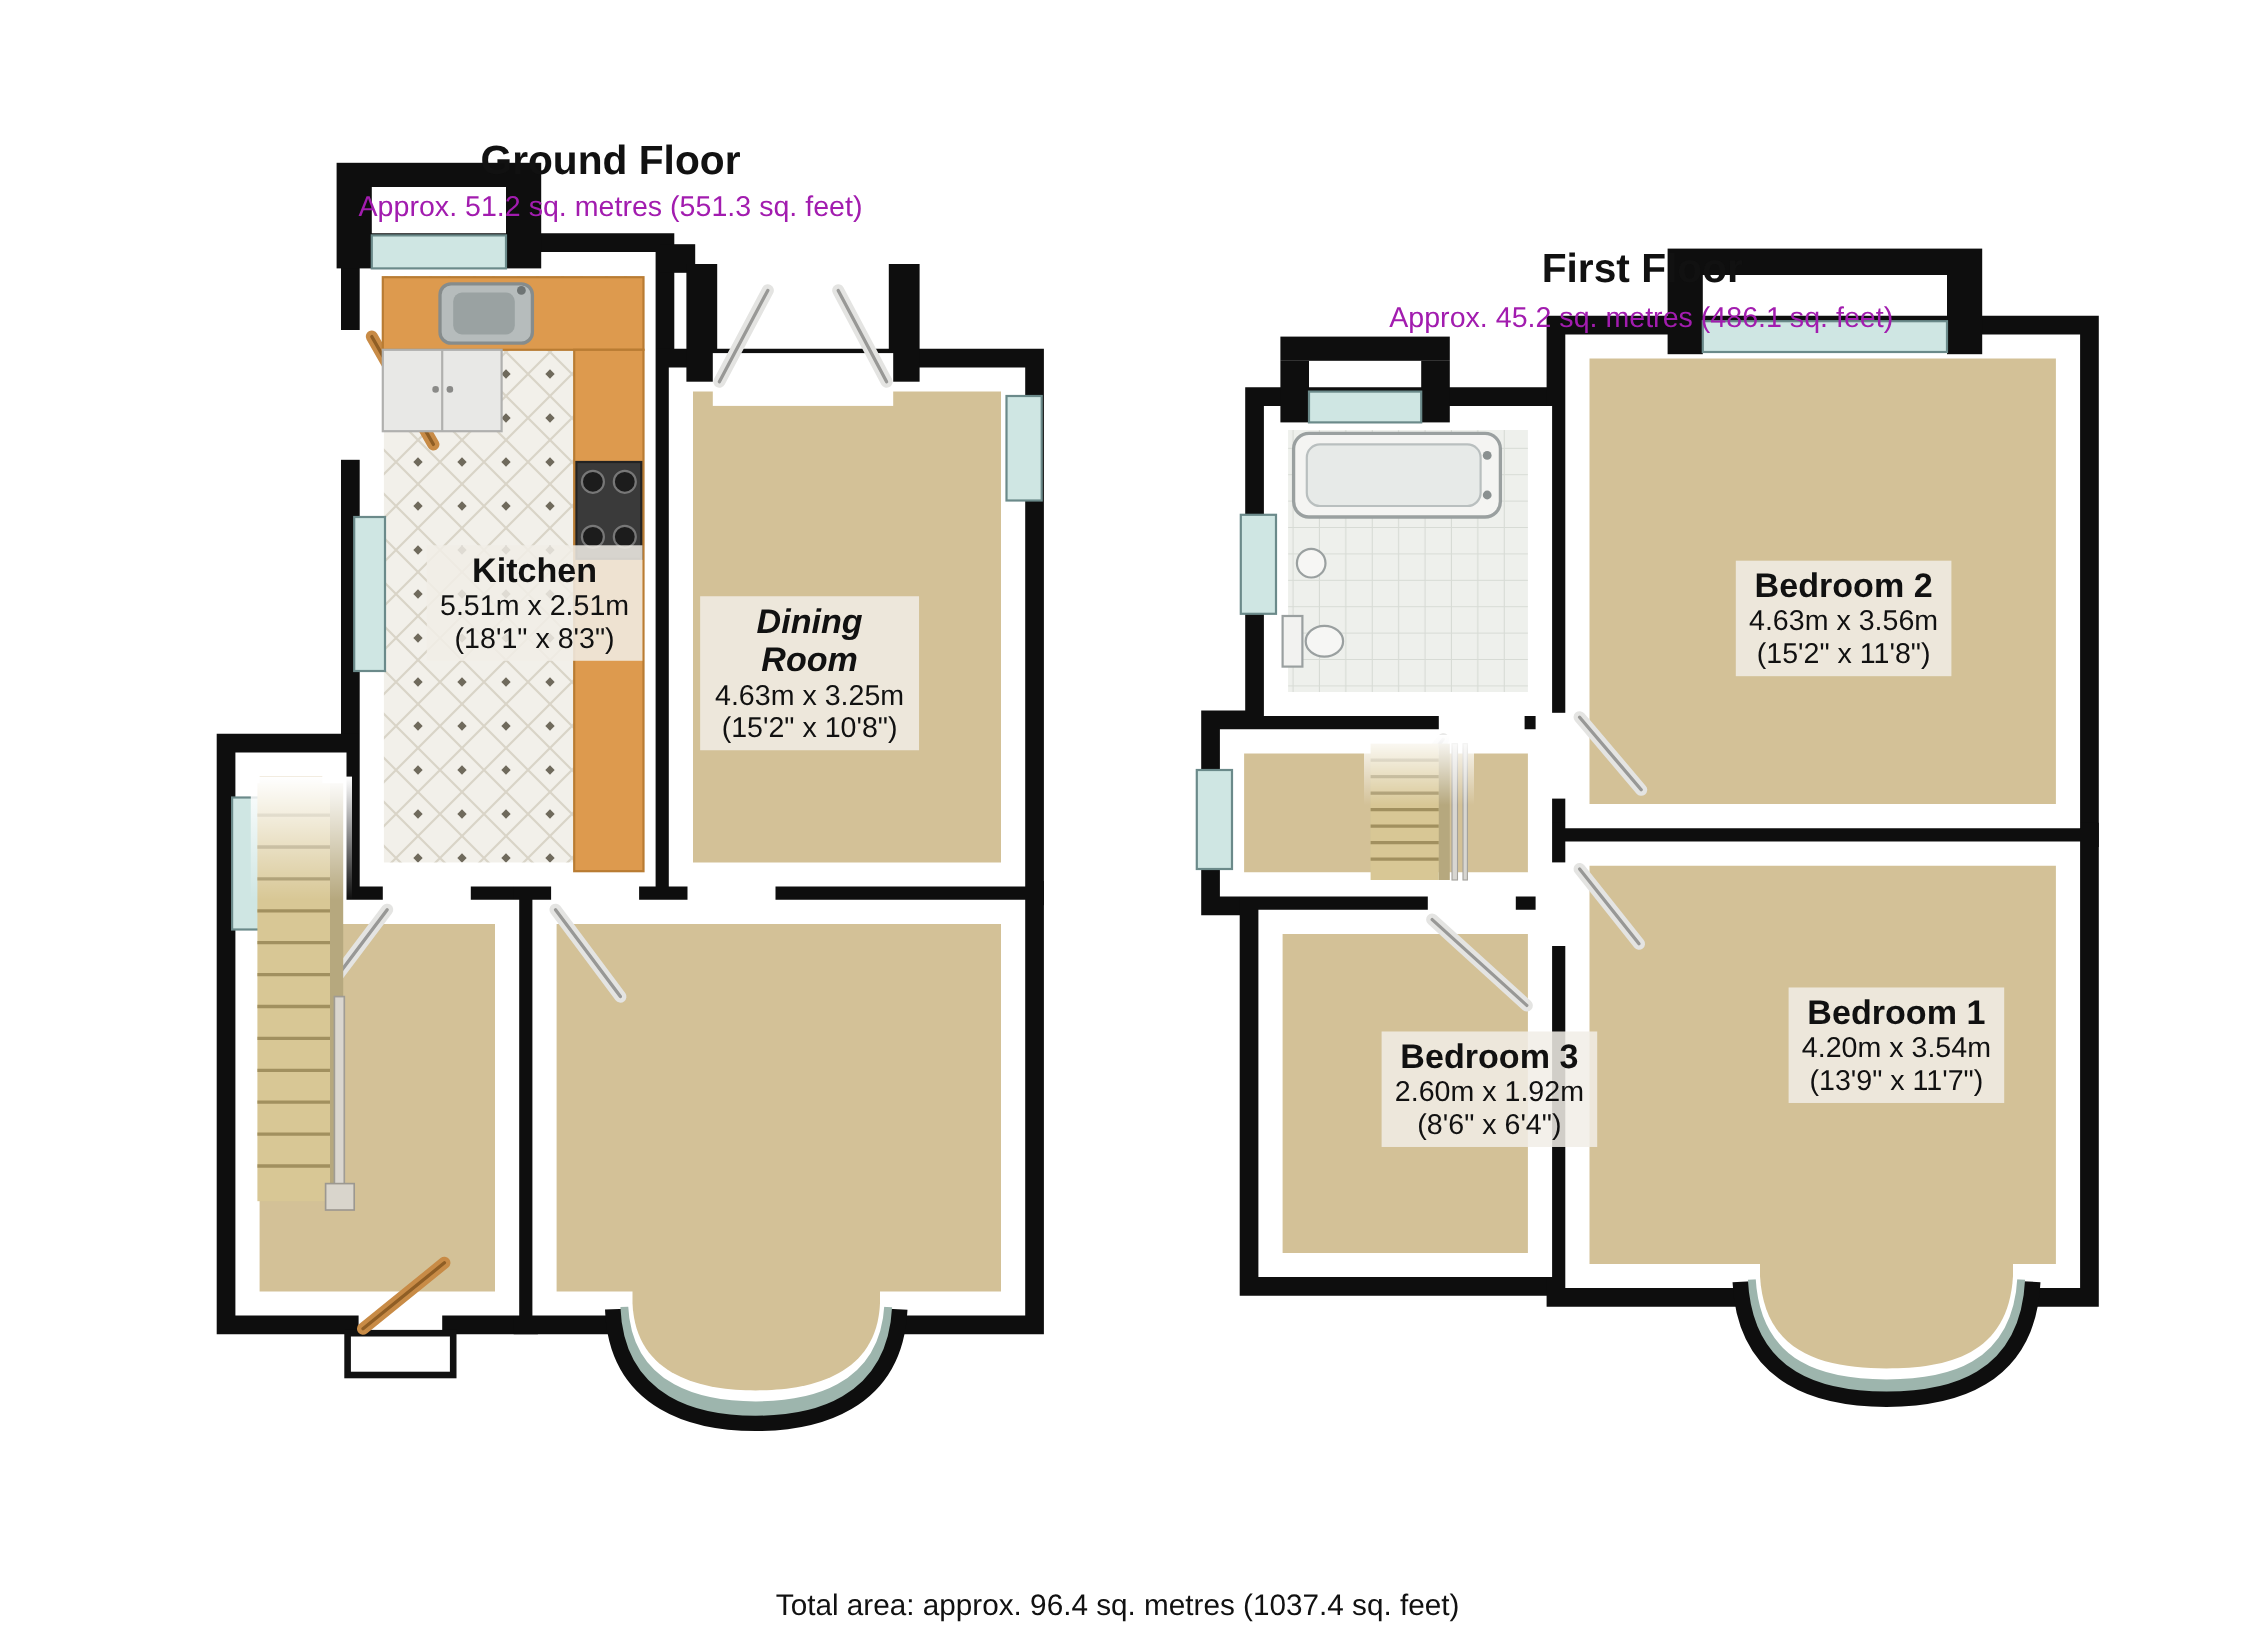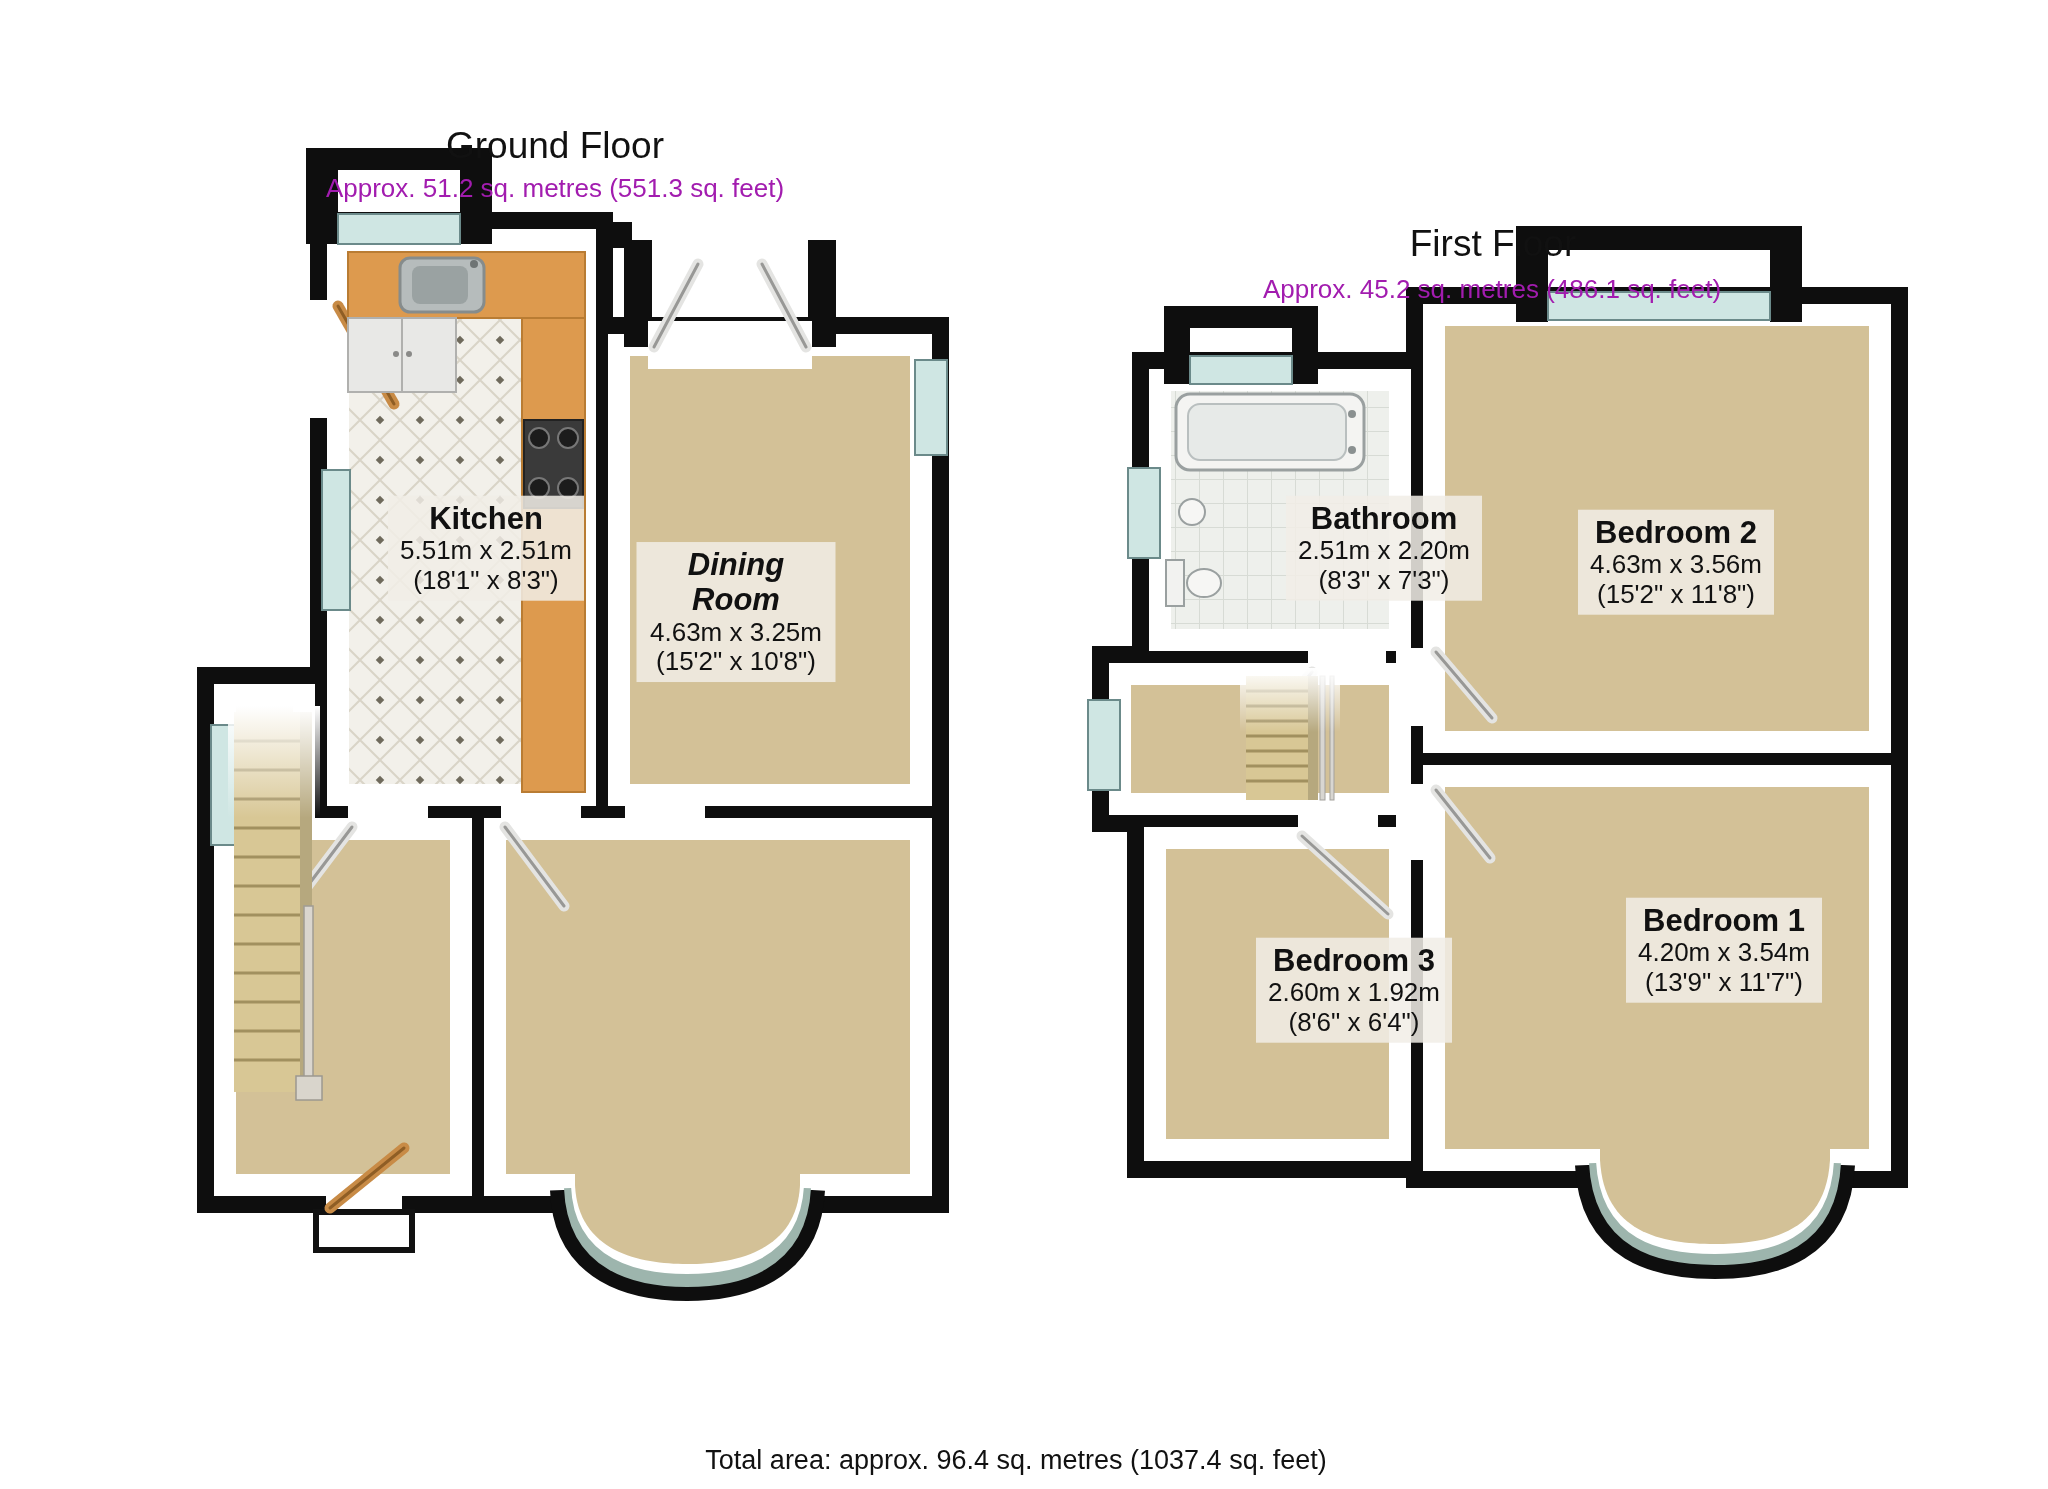"Ground Floor" .floor-title { font-weight: normal -> bold }
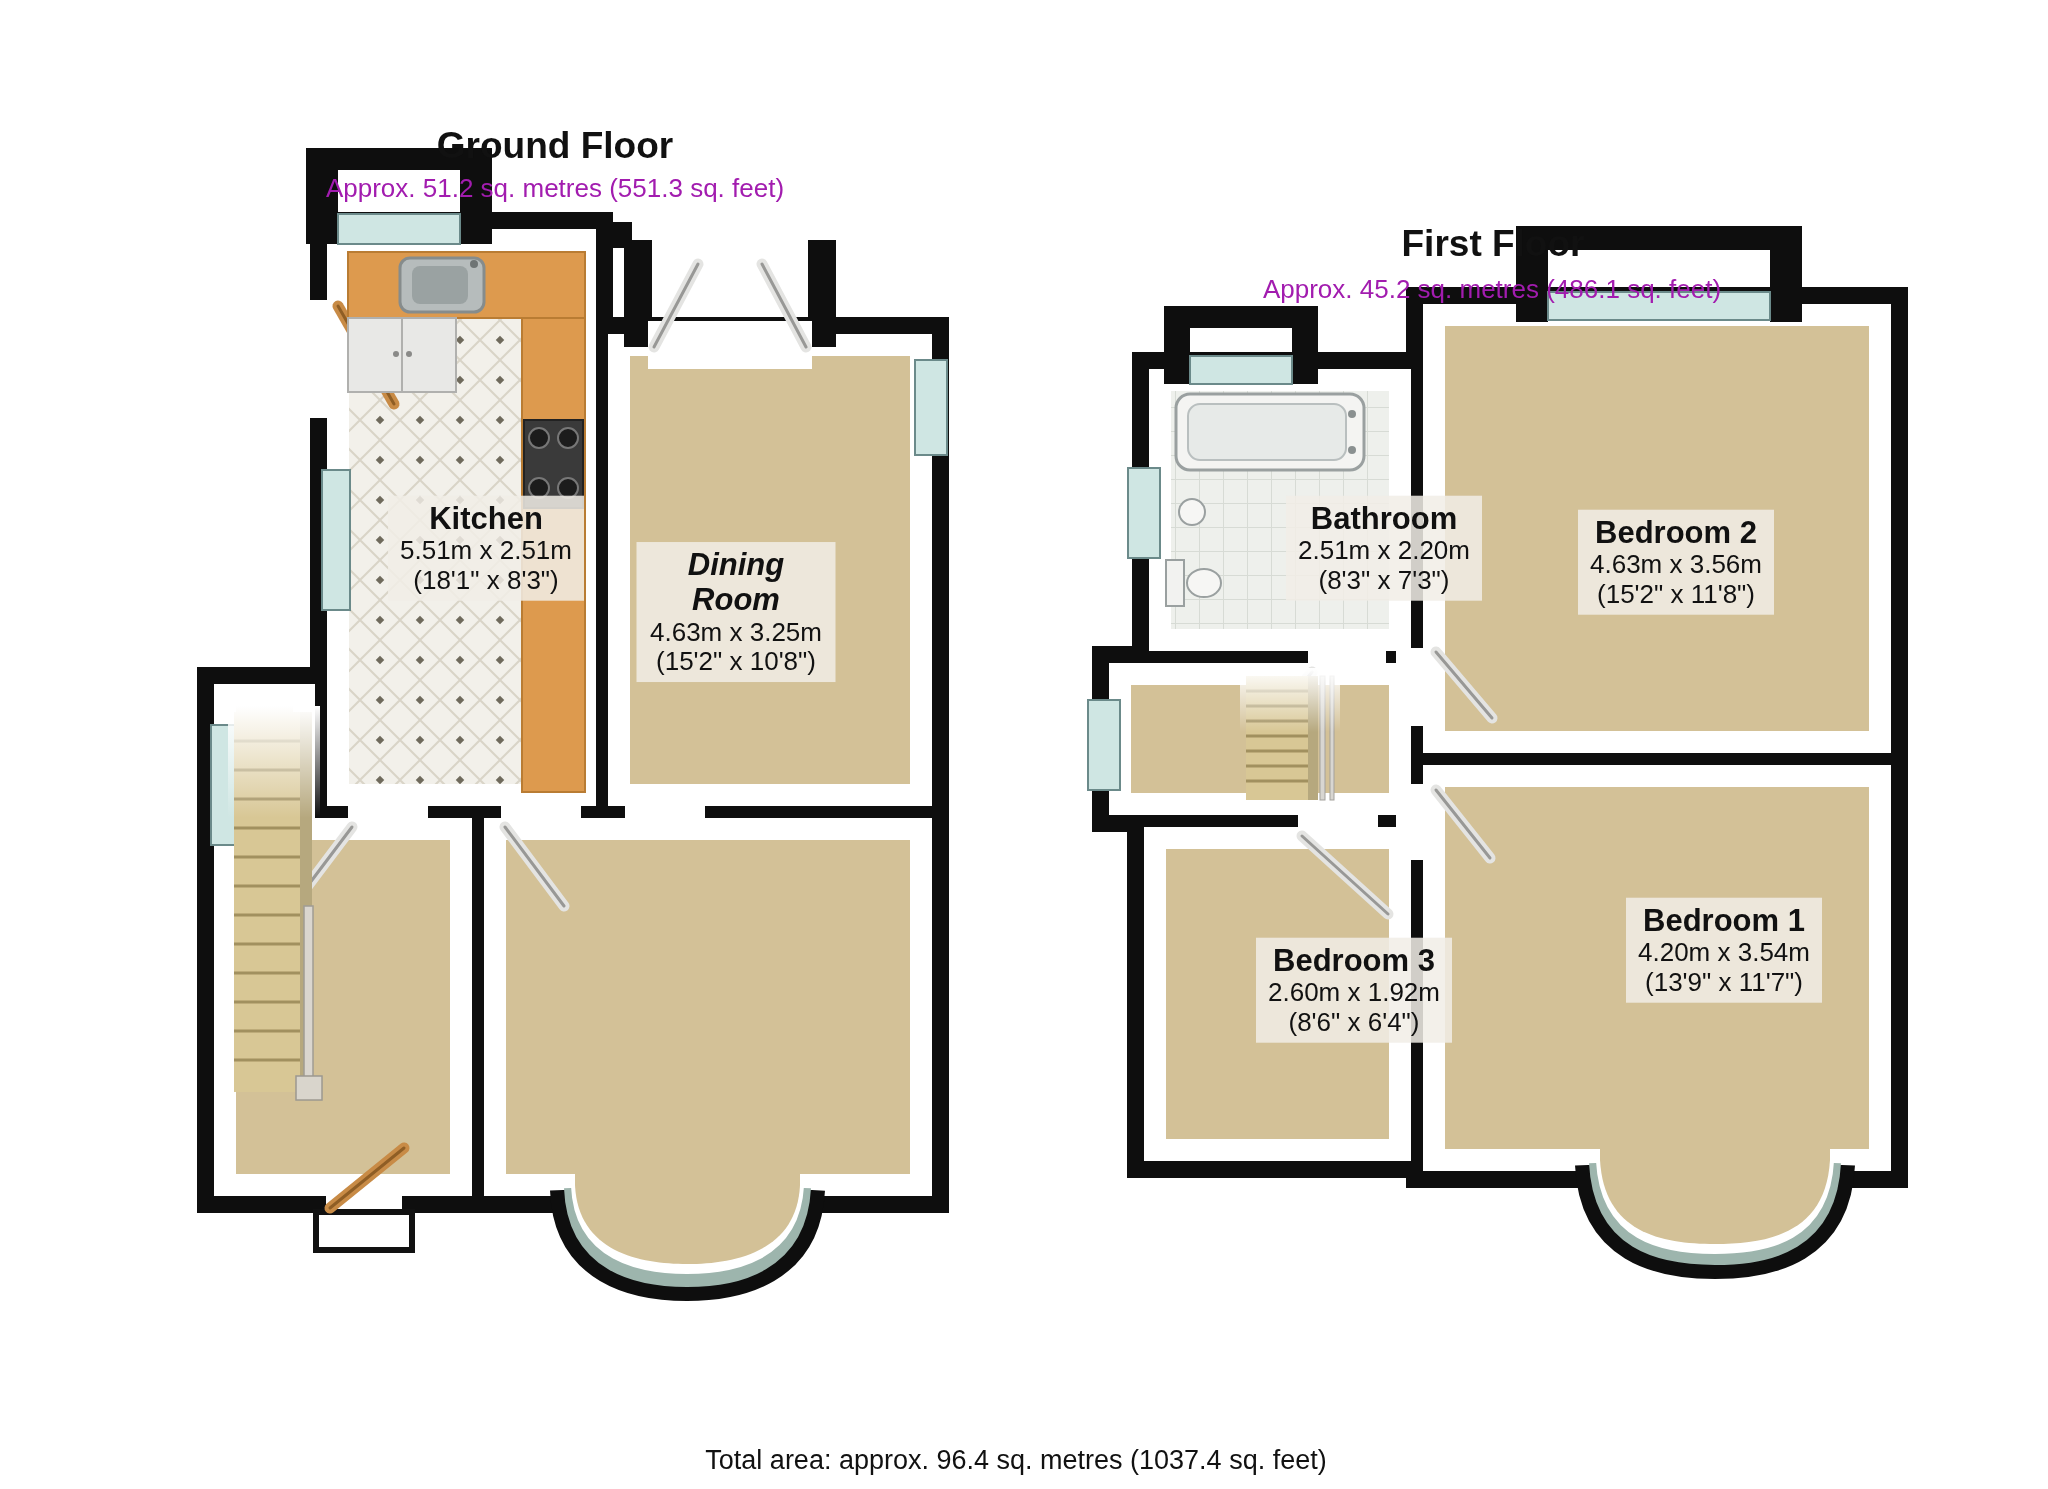"Bathroom" div.room-label { html: <div> <span>Bathroom</span> <span>2.51m x 2.20m</span> <span>(8'3" x 7'3")</span> </div> -> none }
